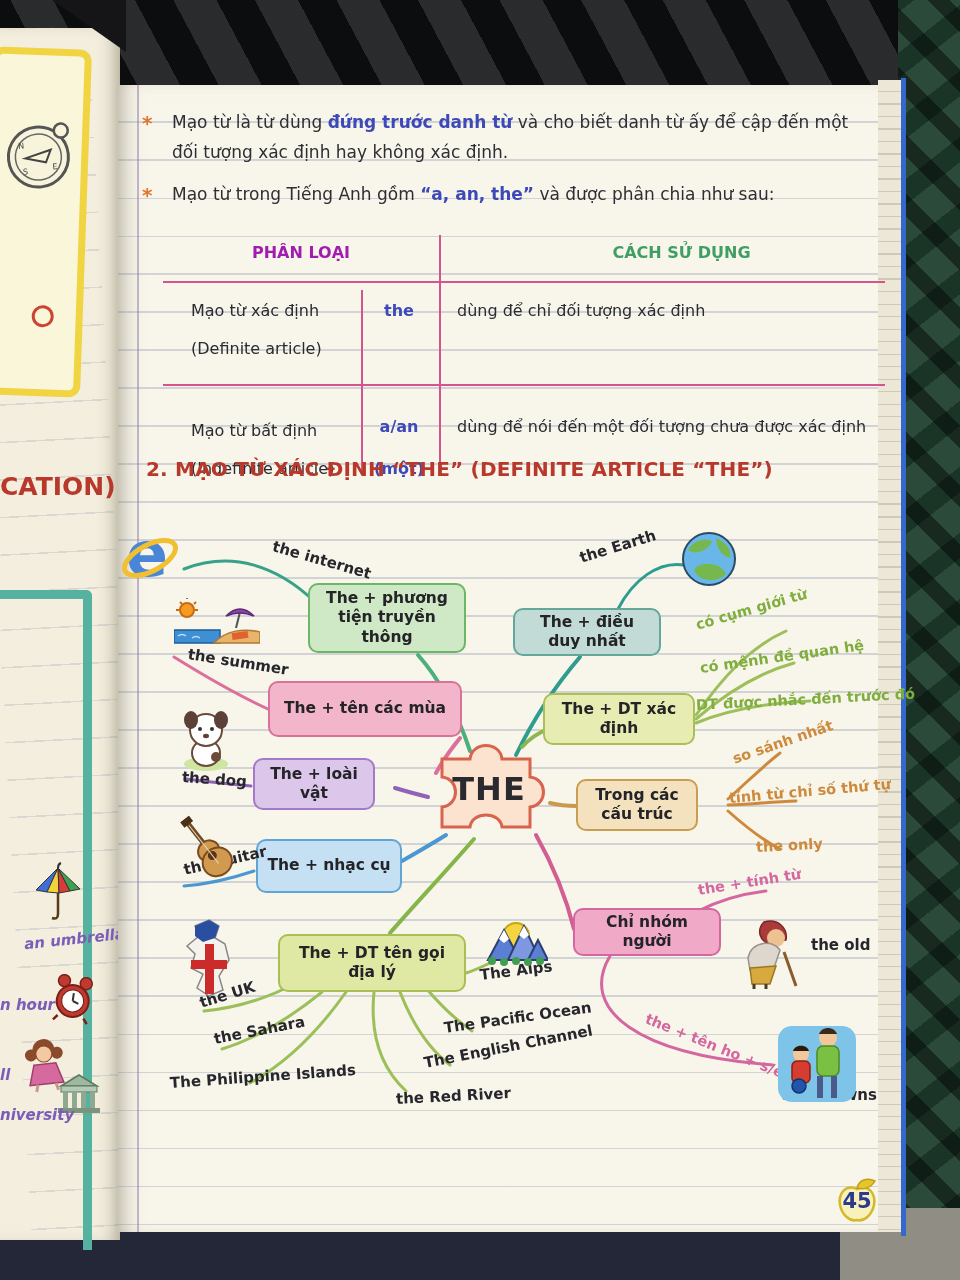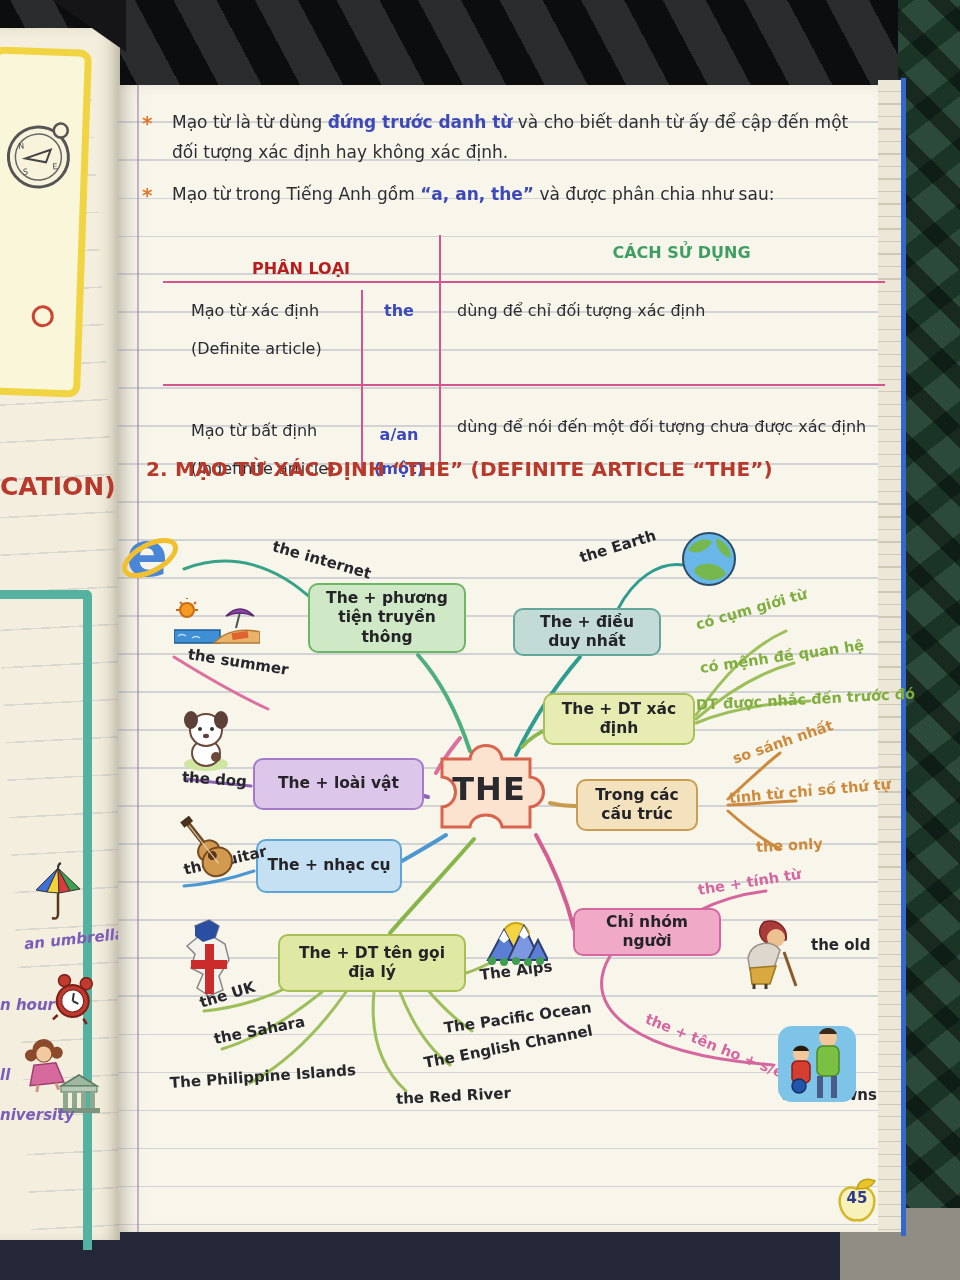"PHÂN LOẠI" .th-pink { color: #b91c1c -> #a21caf; top: 24px -> 8px }
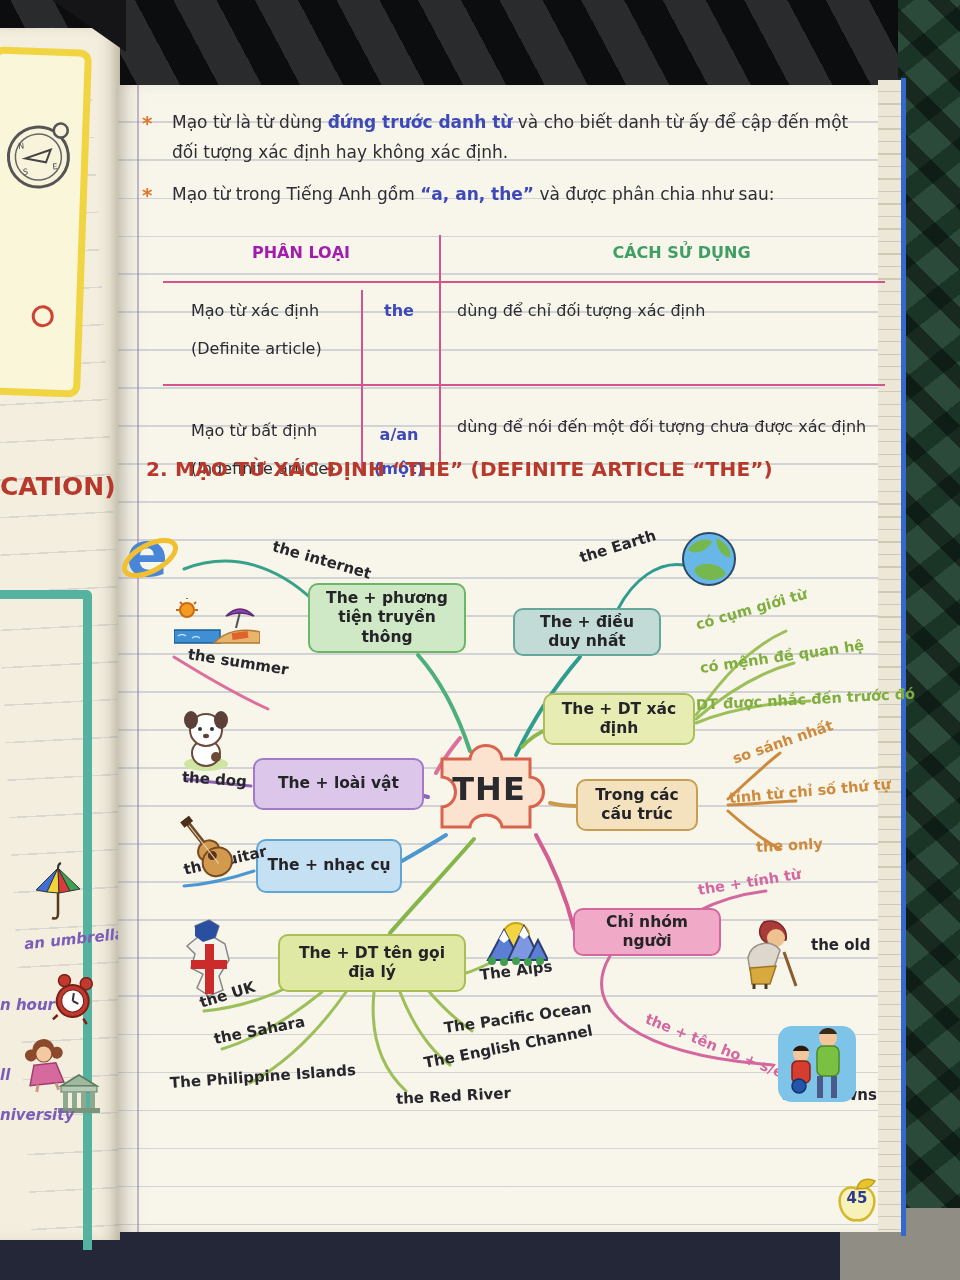"a/an" div.cell { top: 190px -> 182px }
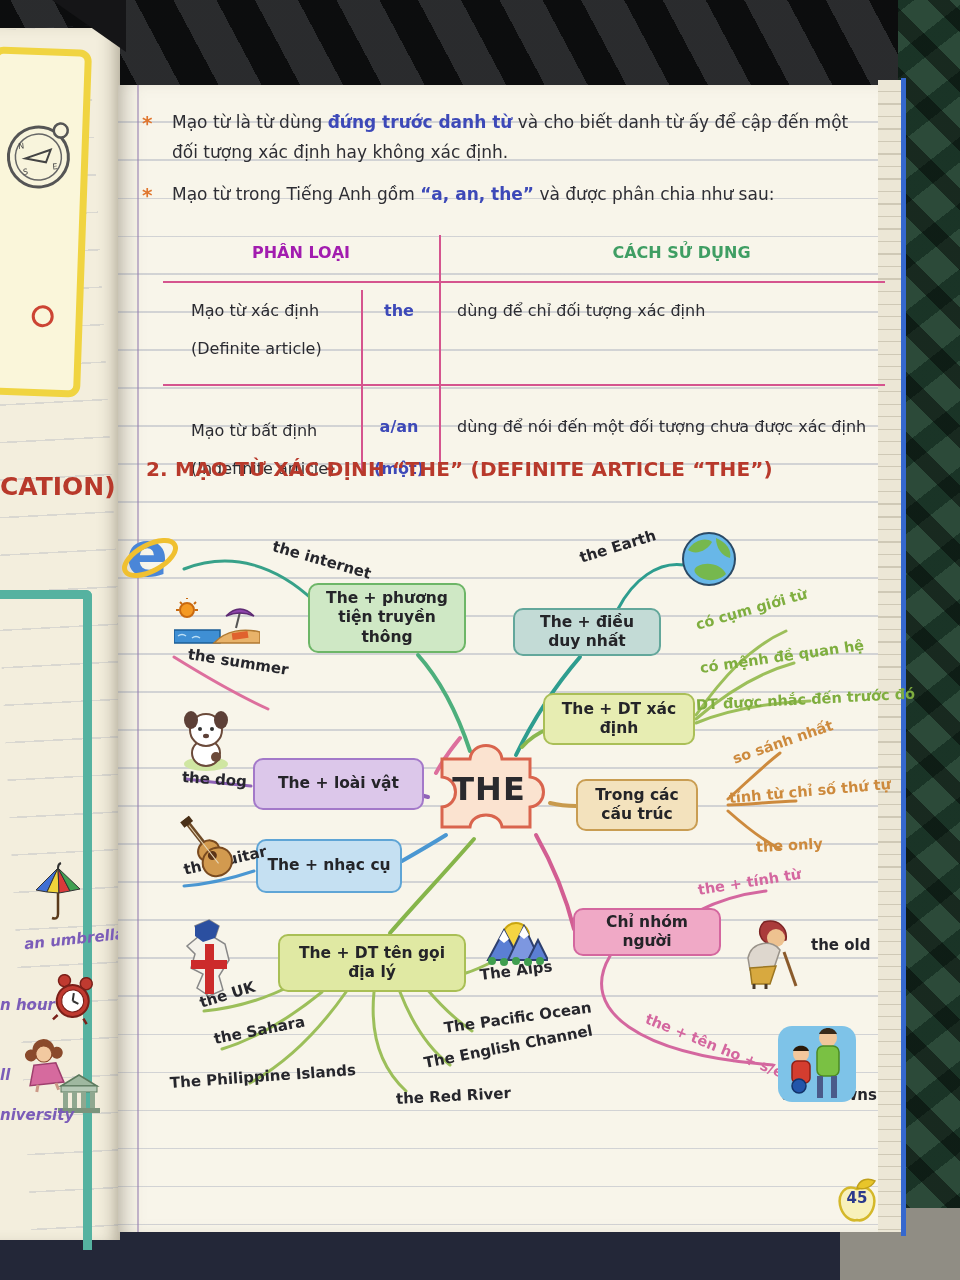"The + tên các mùa" div.mm-box { html: none -> <div>The + tên các mùa</div> }
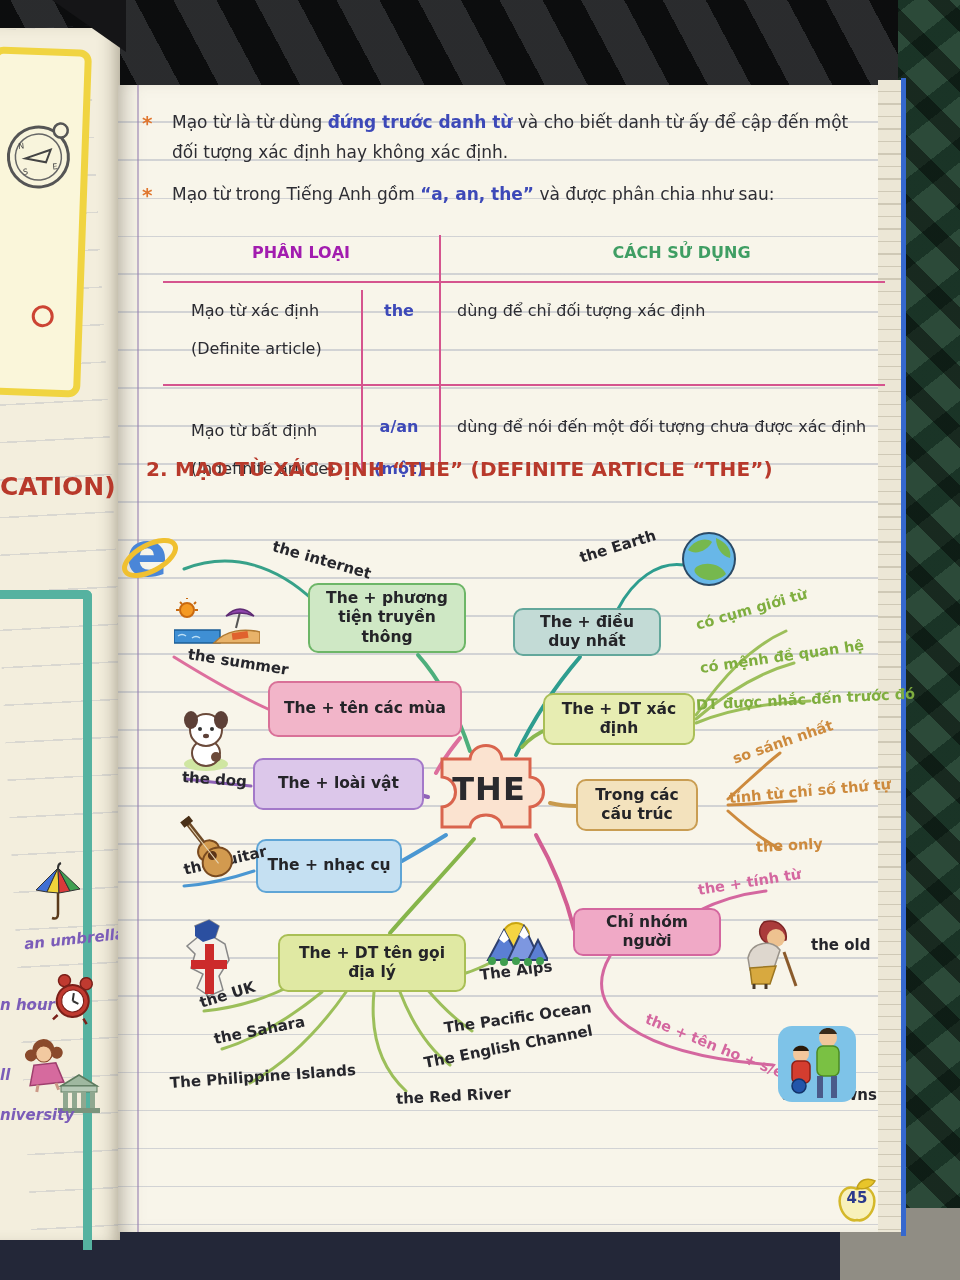"The + loài vật" div.mm-box { width: 171px -> 122px }
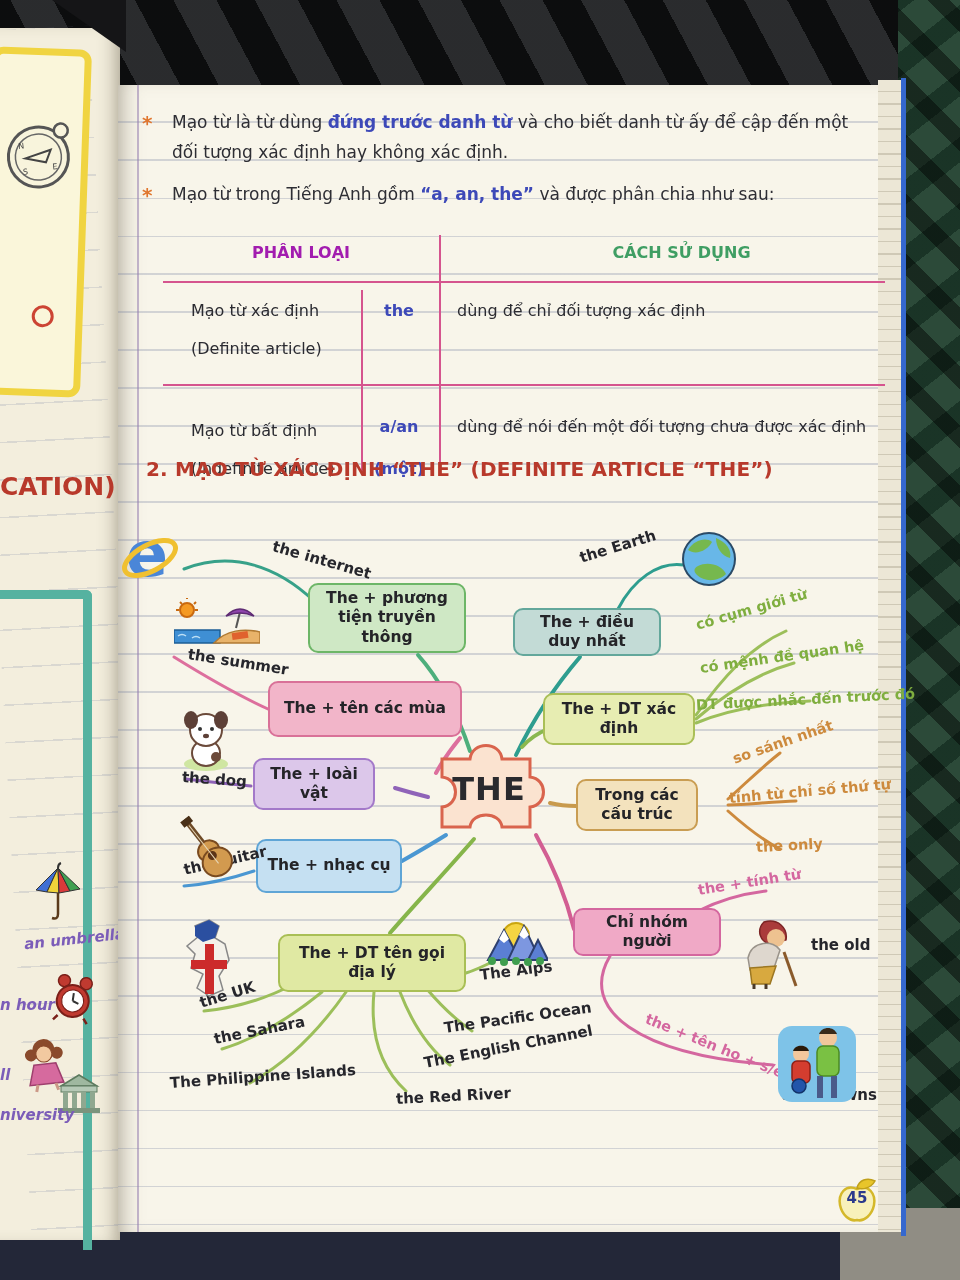"45" .apple-num { font-size: 15px -> 21px }
